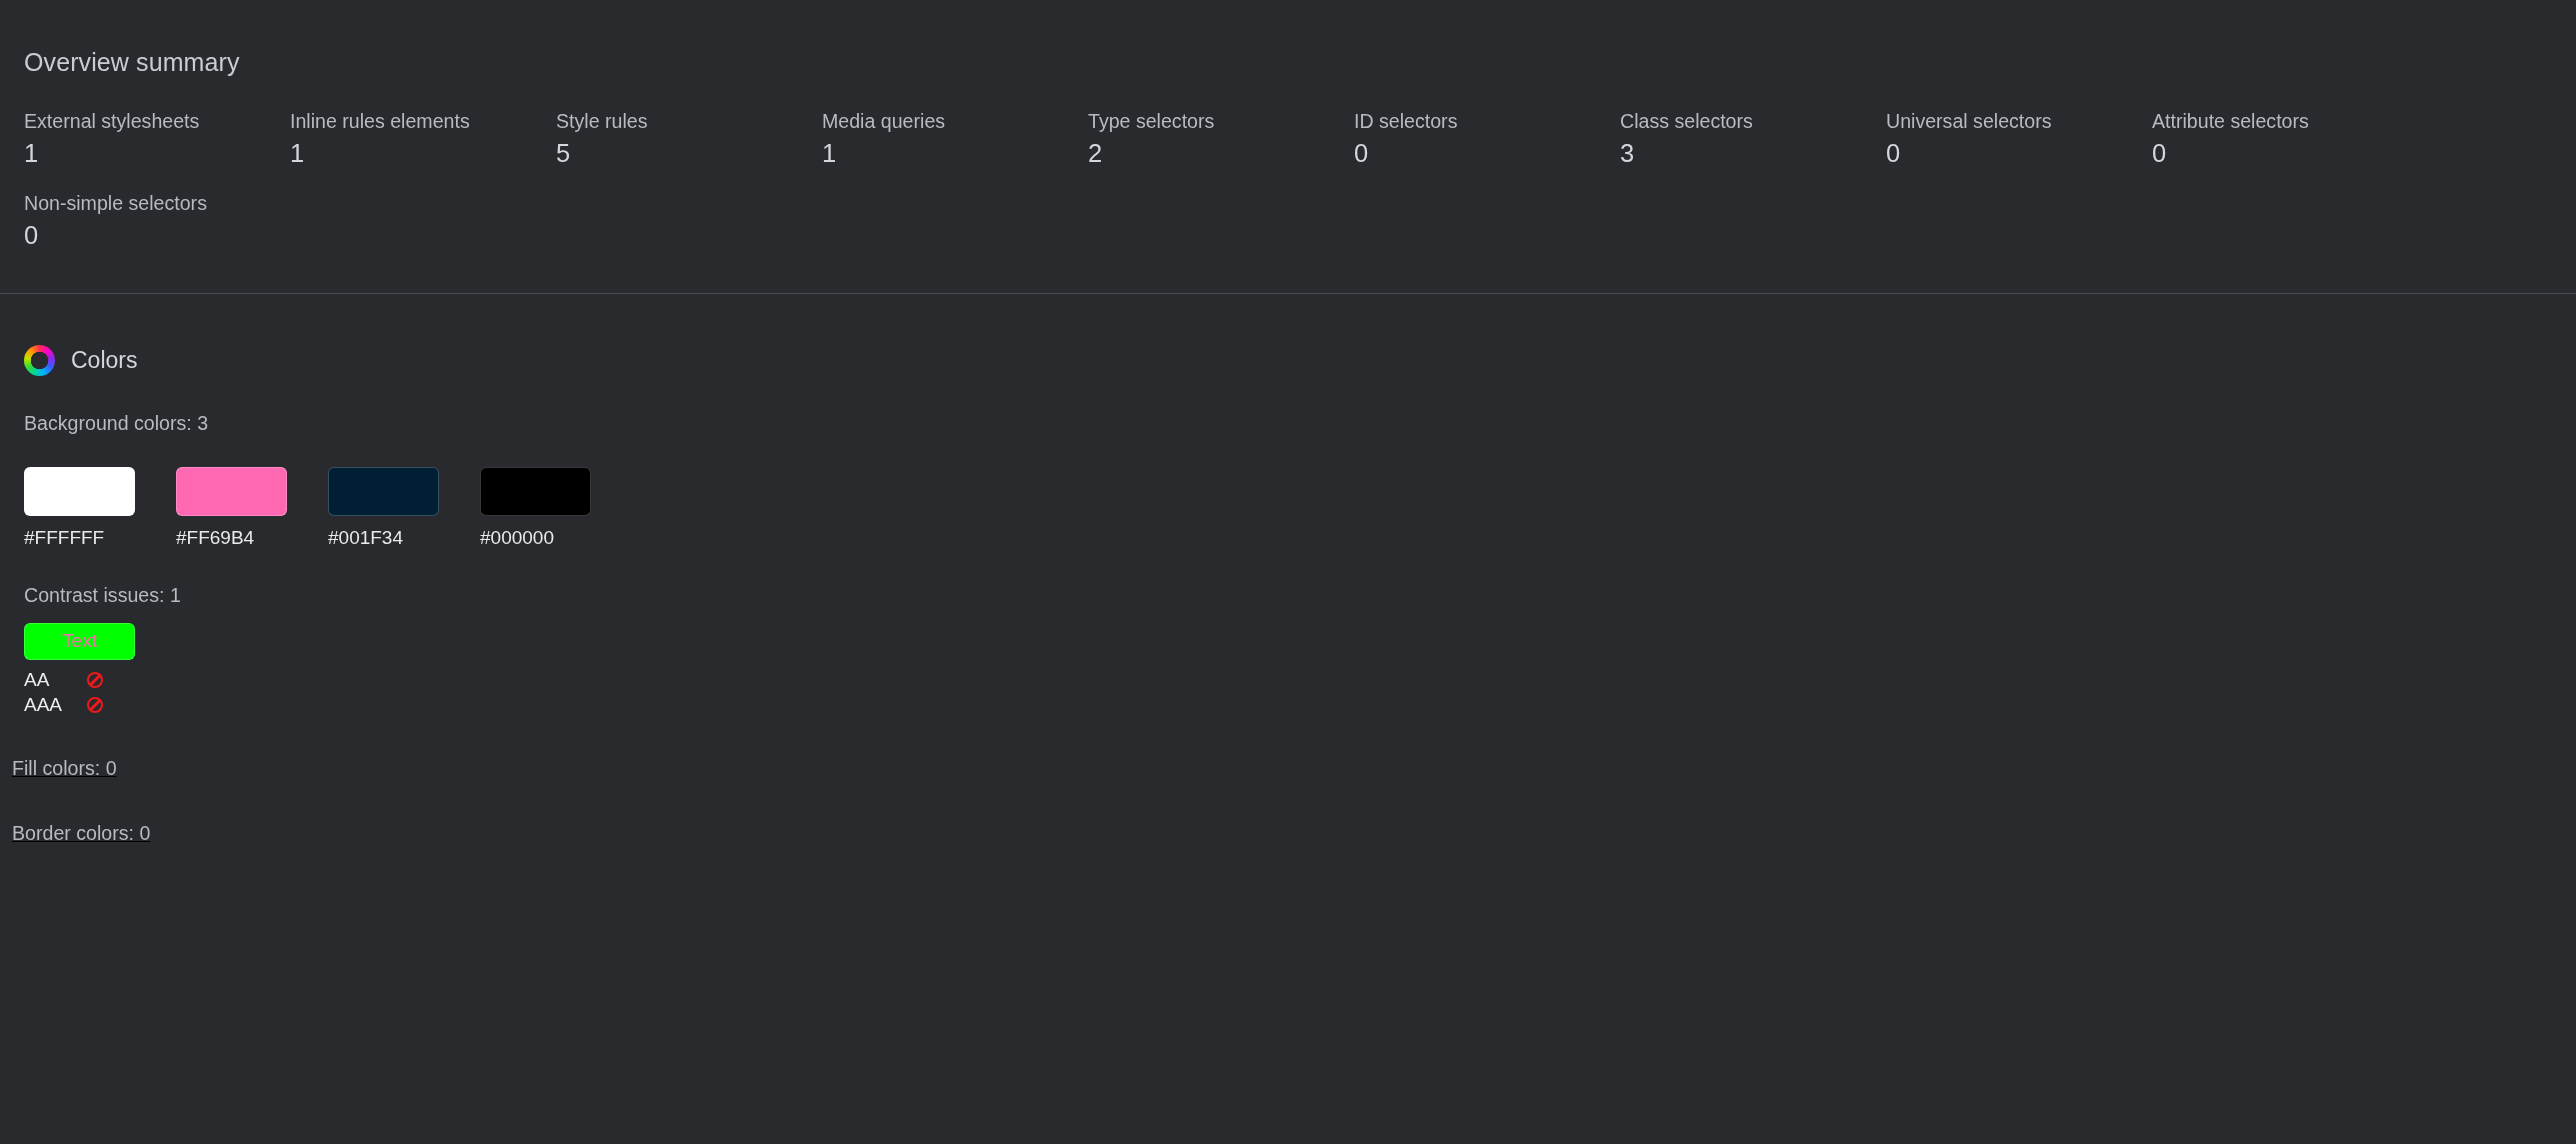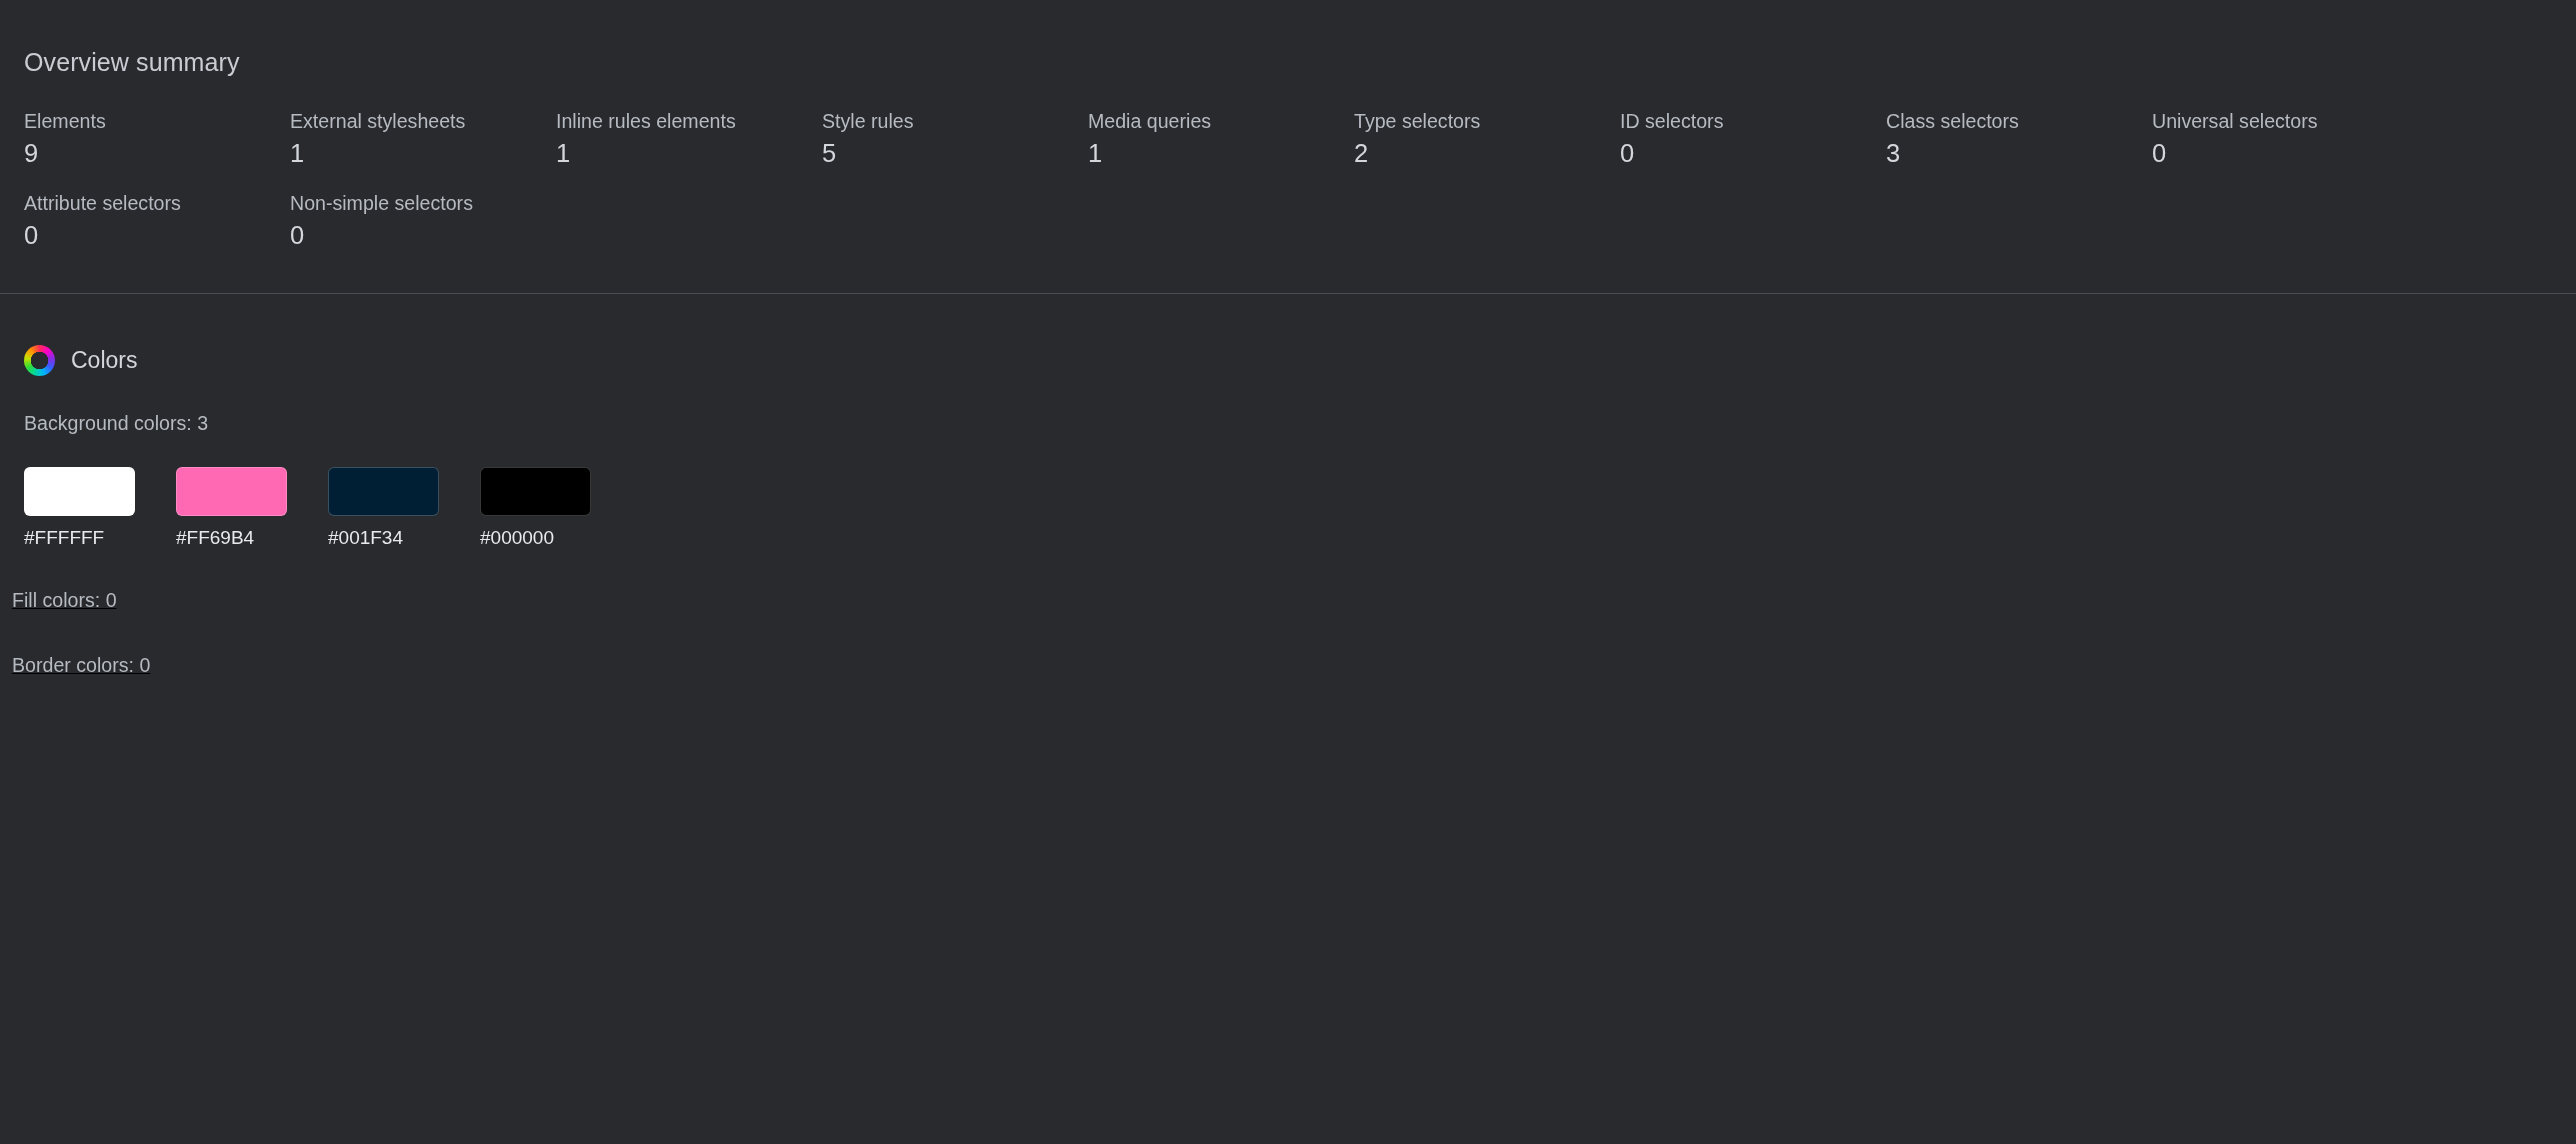"Elements" div.stat-cell { html: <div> <div>Elements</div> <div>9</div> </div> -> none }
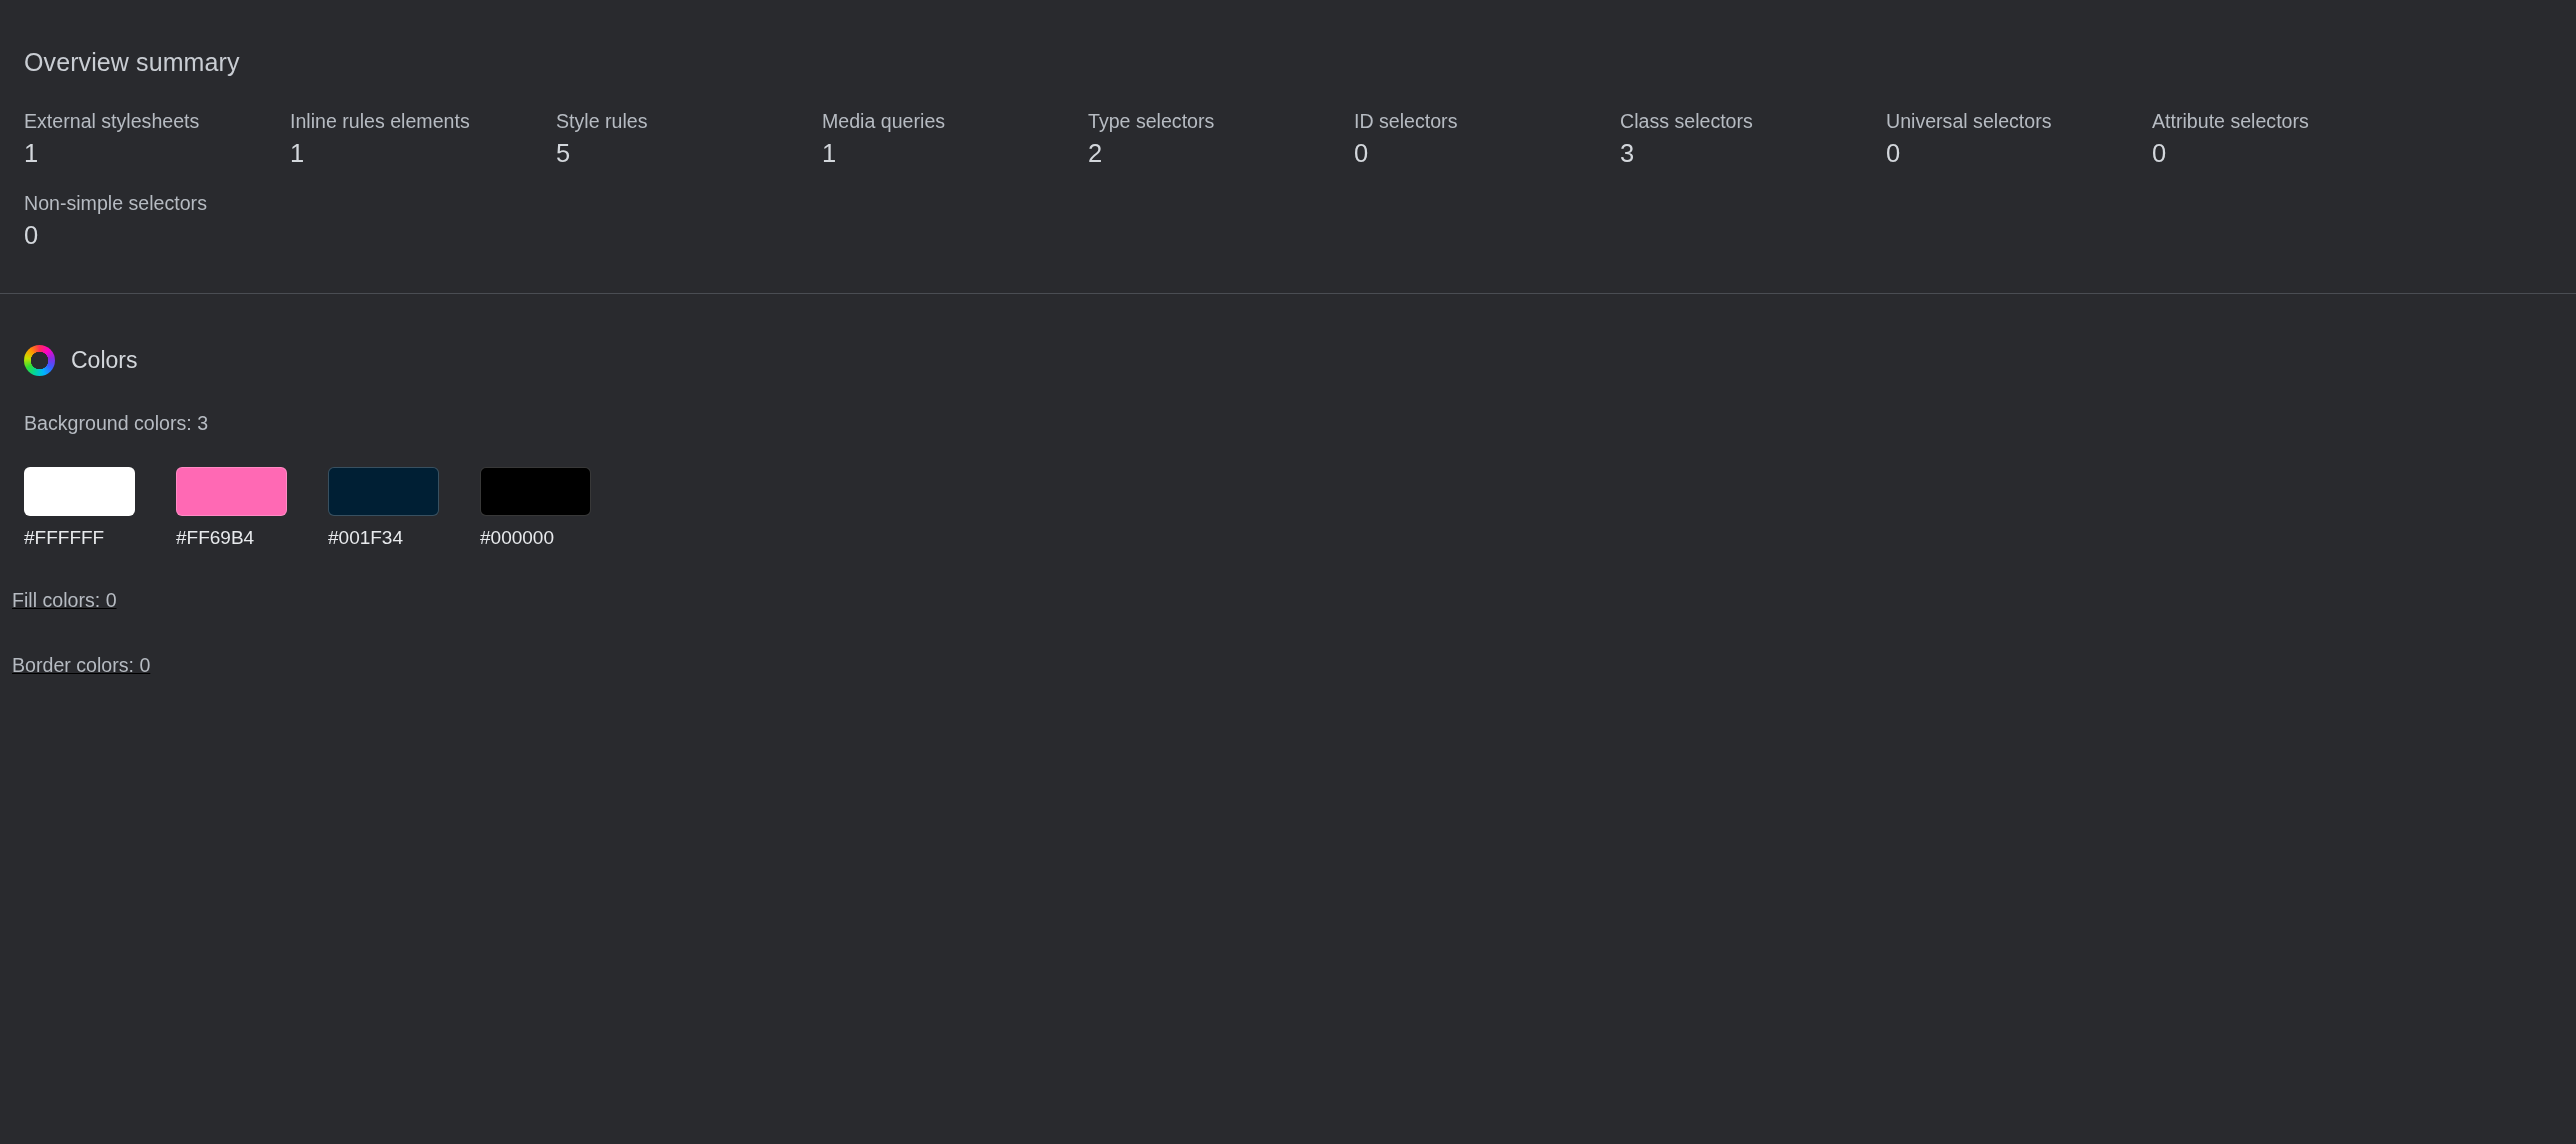"Contrast issues: 1" div.contrast-group { html: none -> <div> <div>Contrast issues: 1</div> <div> <div> <span>Text</span> </div> <div> <div> <span>AA</span> <span></span> </div> <div> <span>AAA</span> <span></span> </div> </div> </div> </div> }
